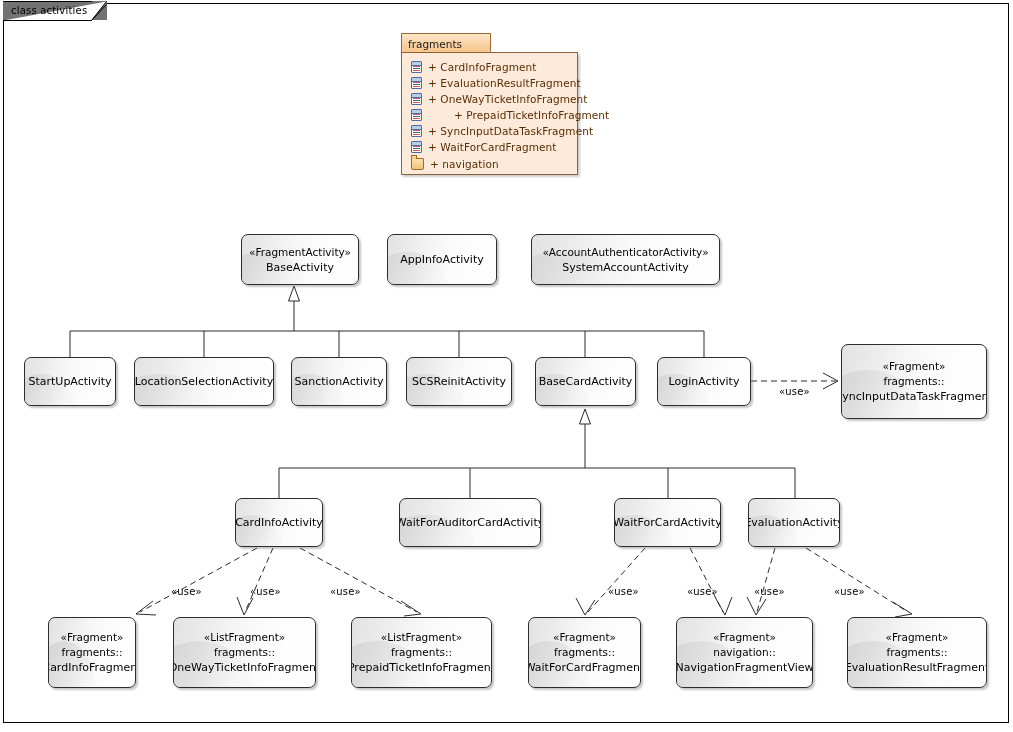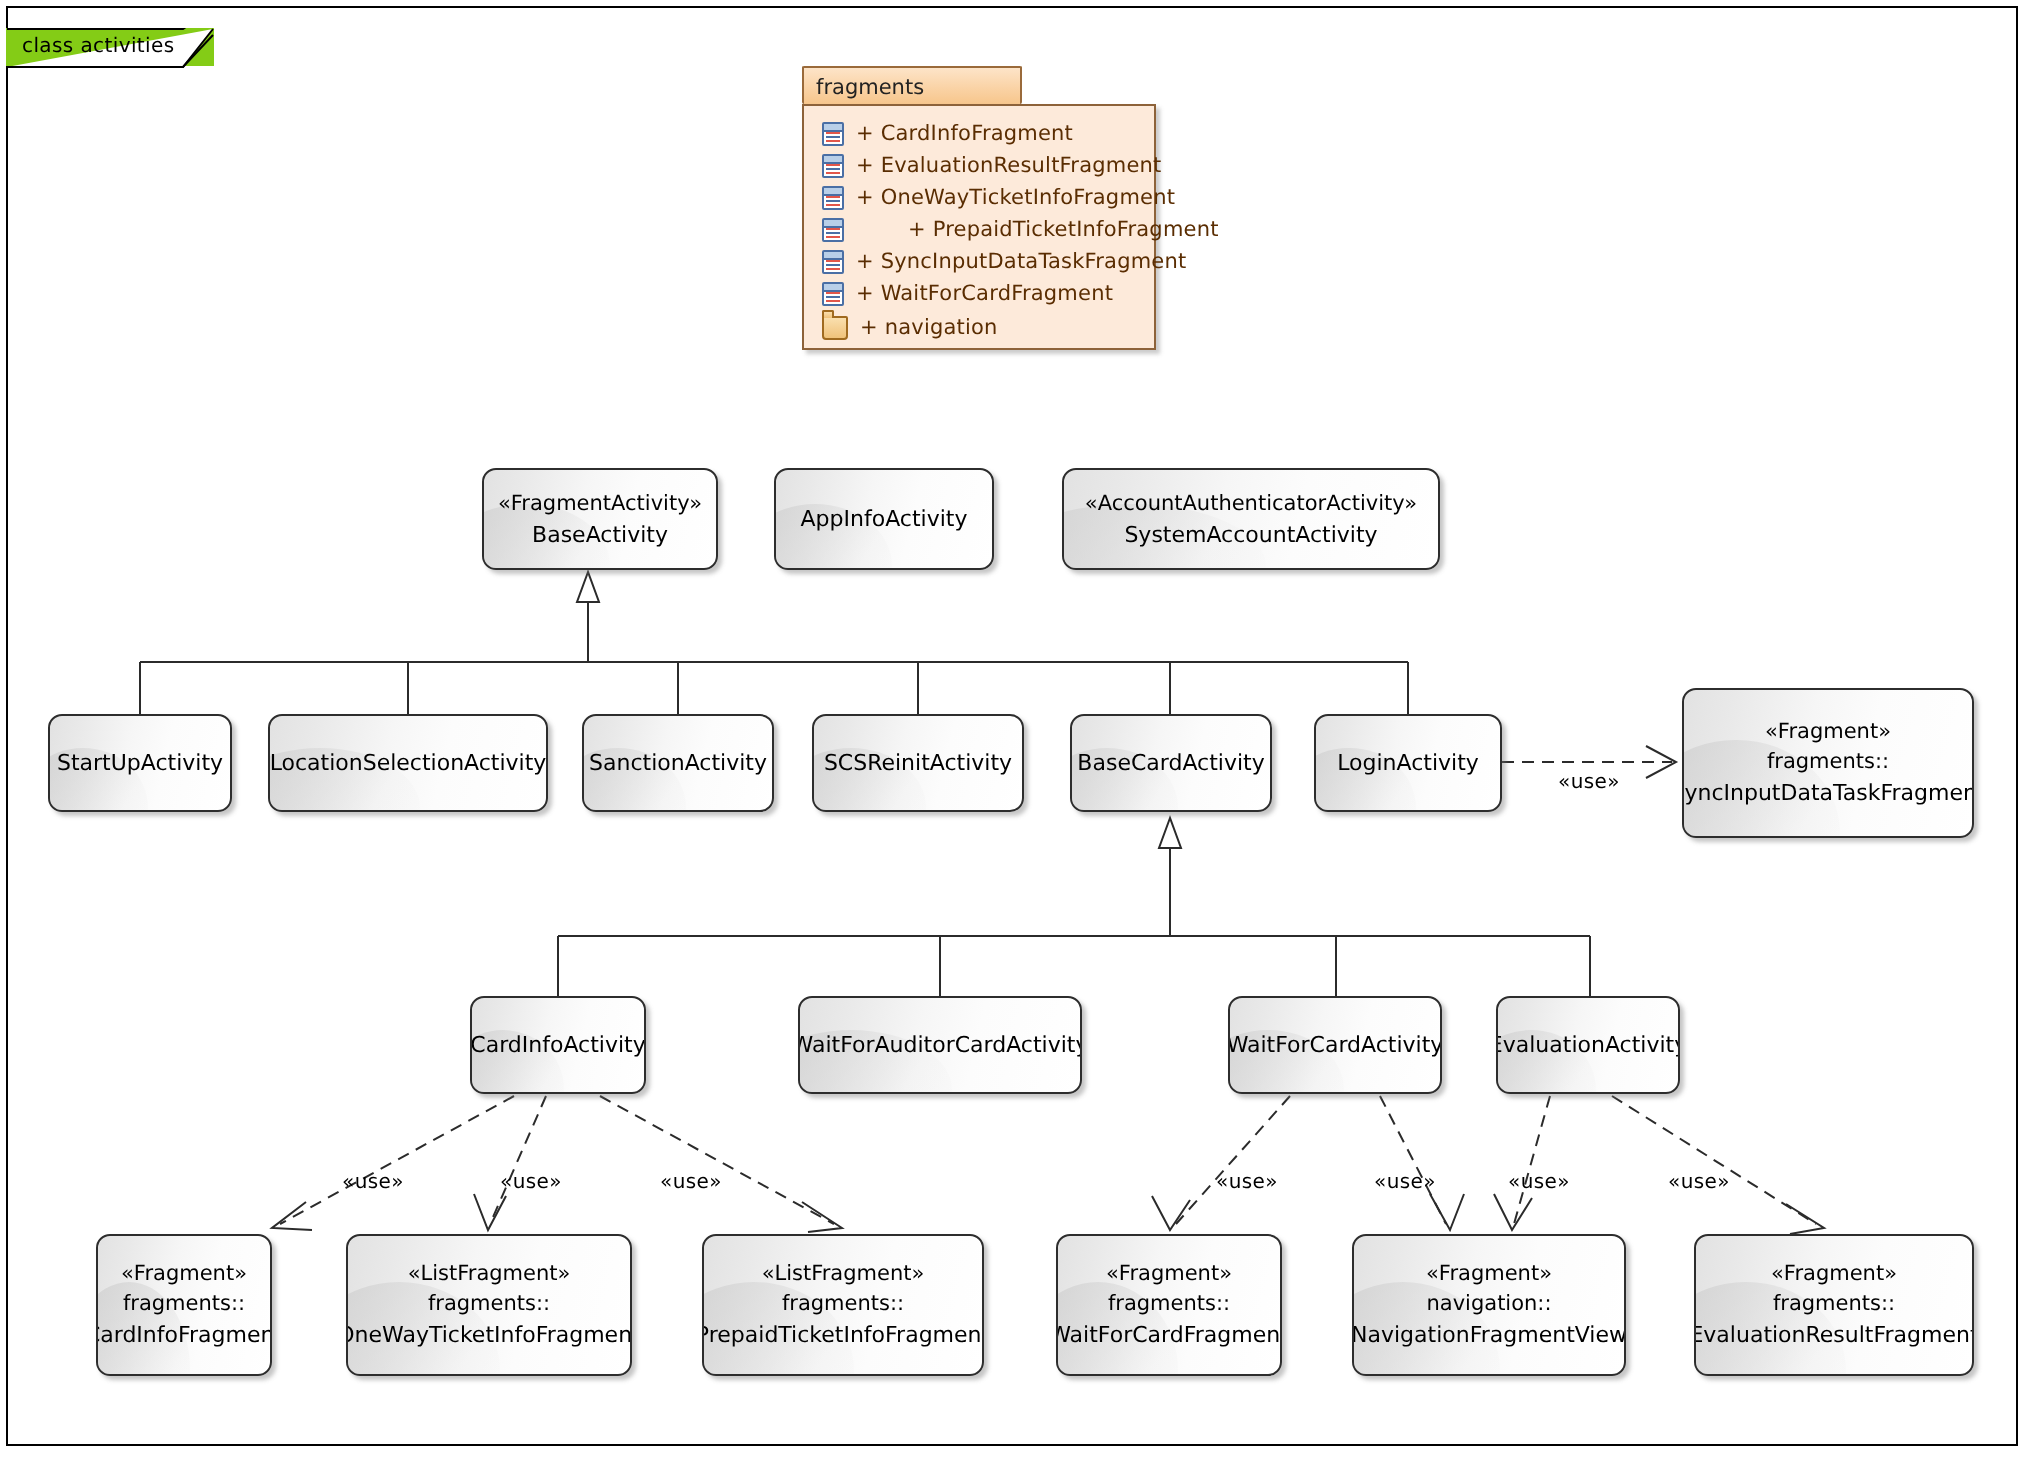"class activities" .frame-tab { background: #84cc16 -> #737373; top: 14px -> 1px }
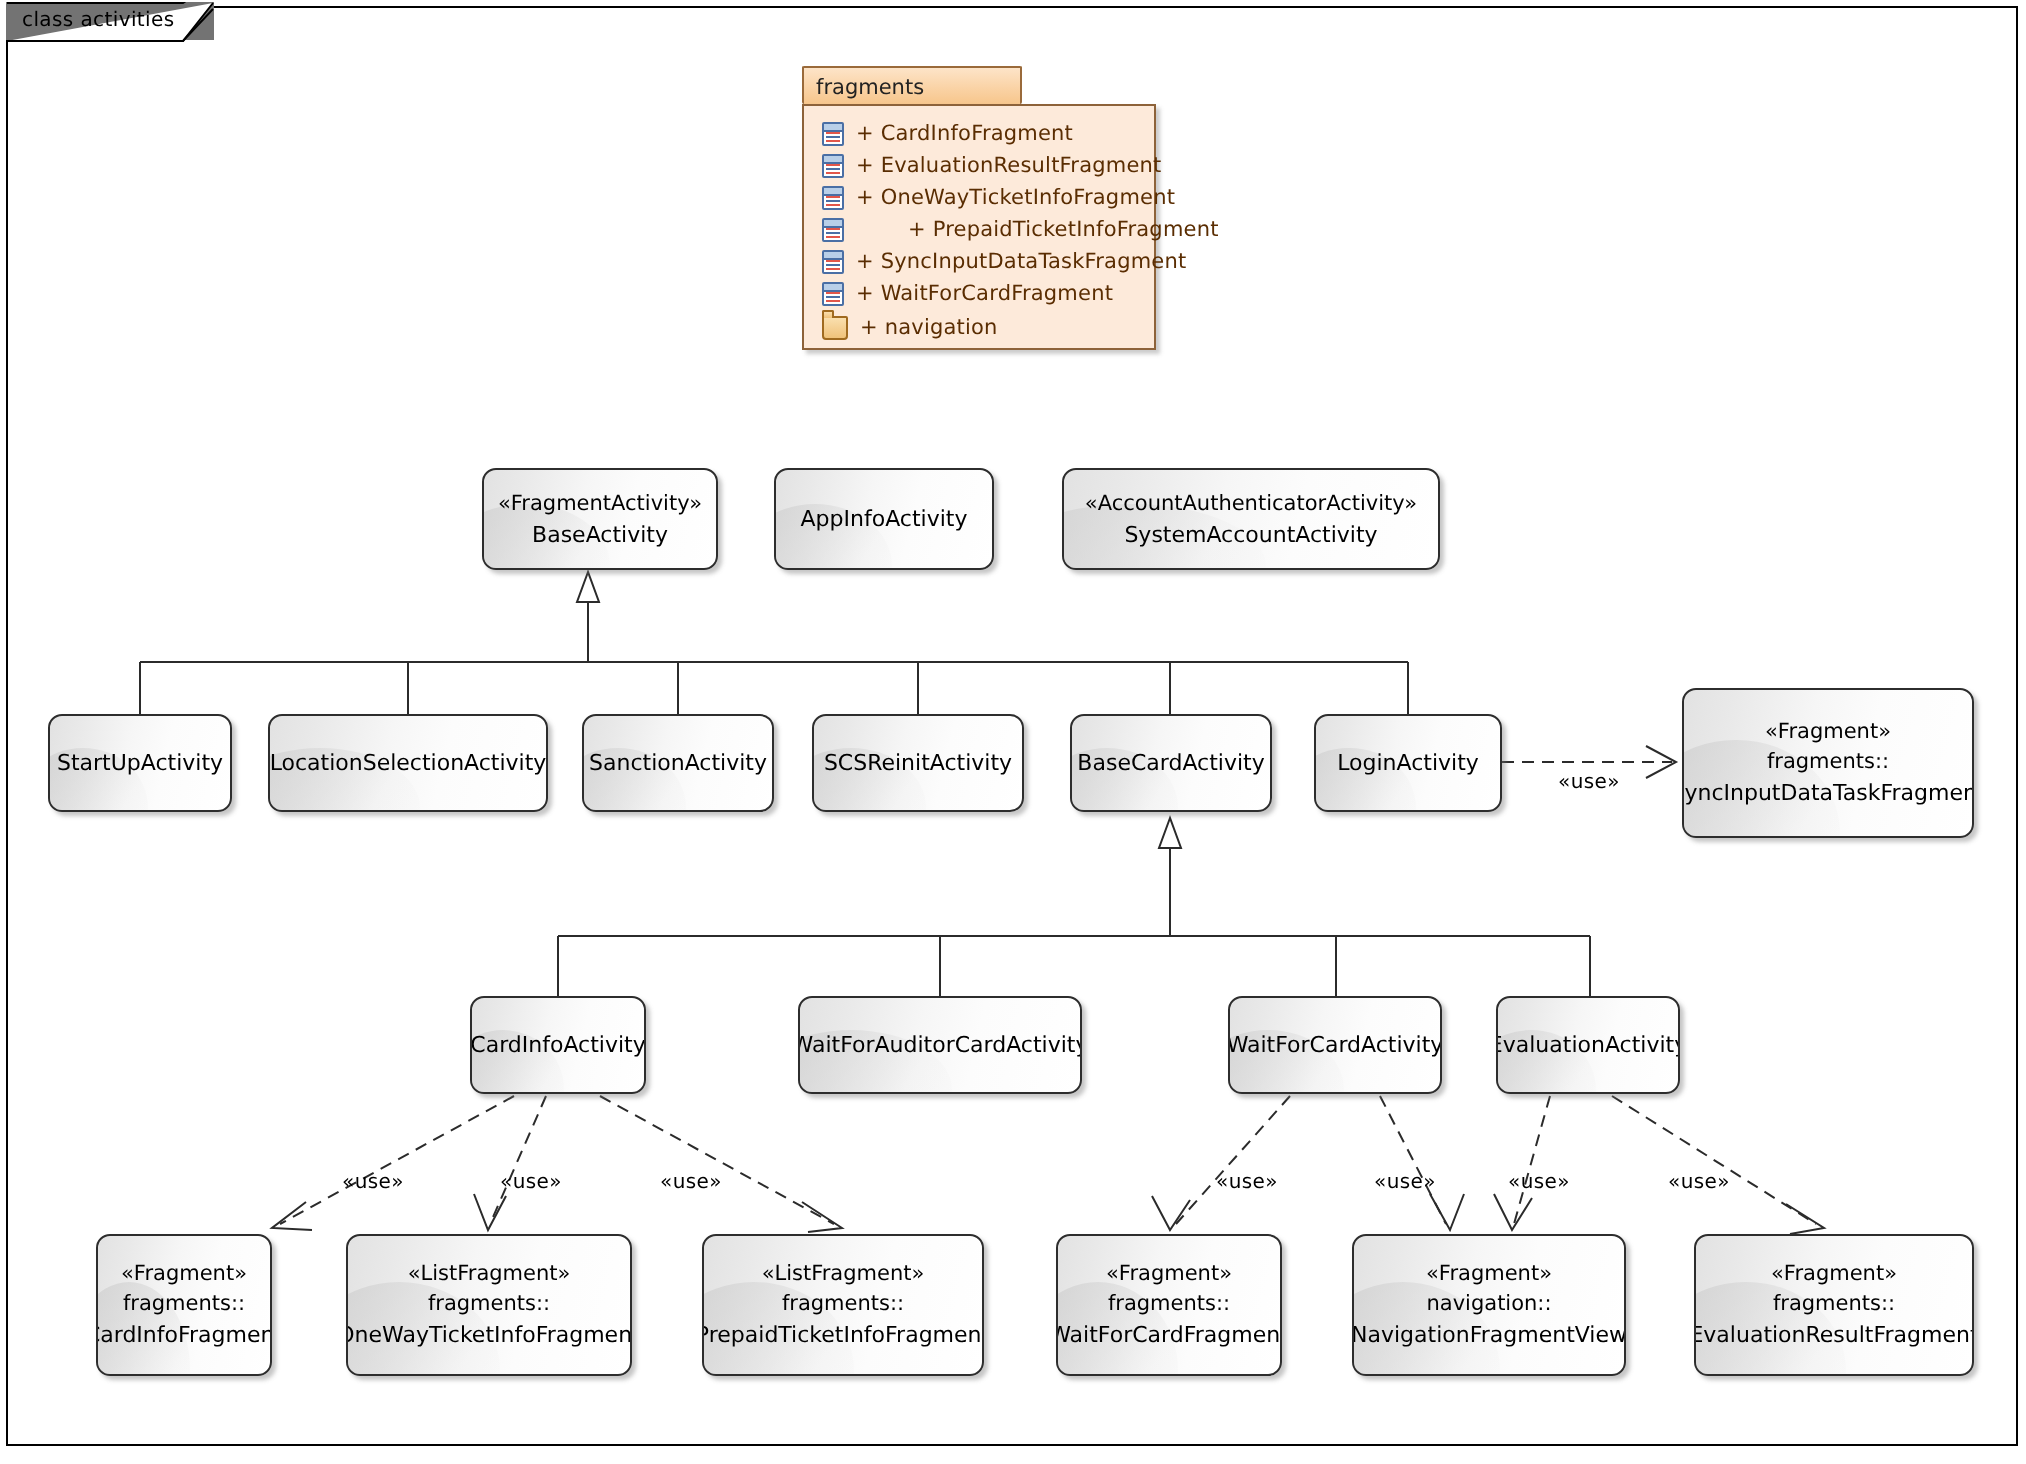"fragments" div.pkg-tab { width: 110px -> 90px }
